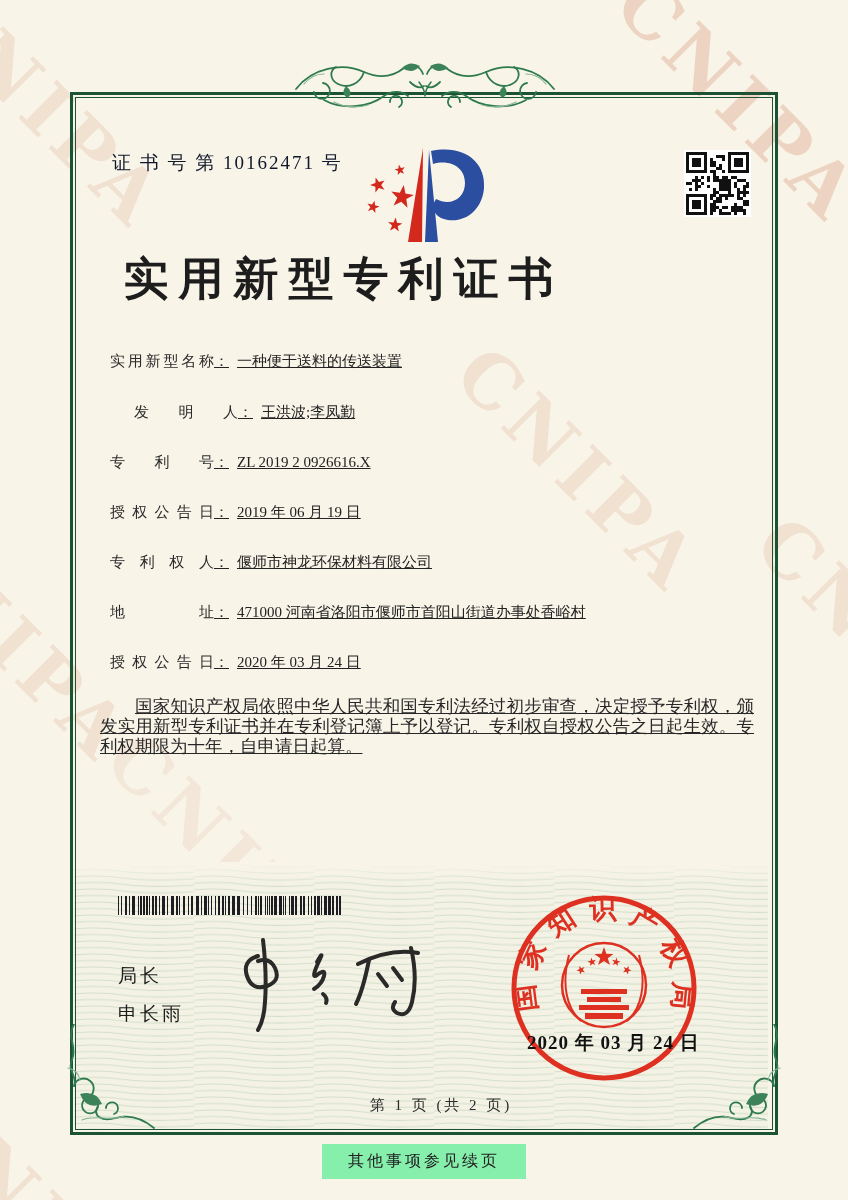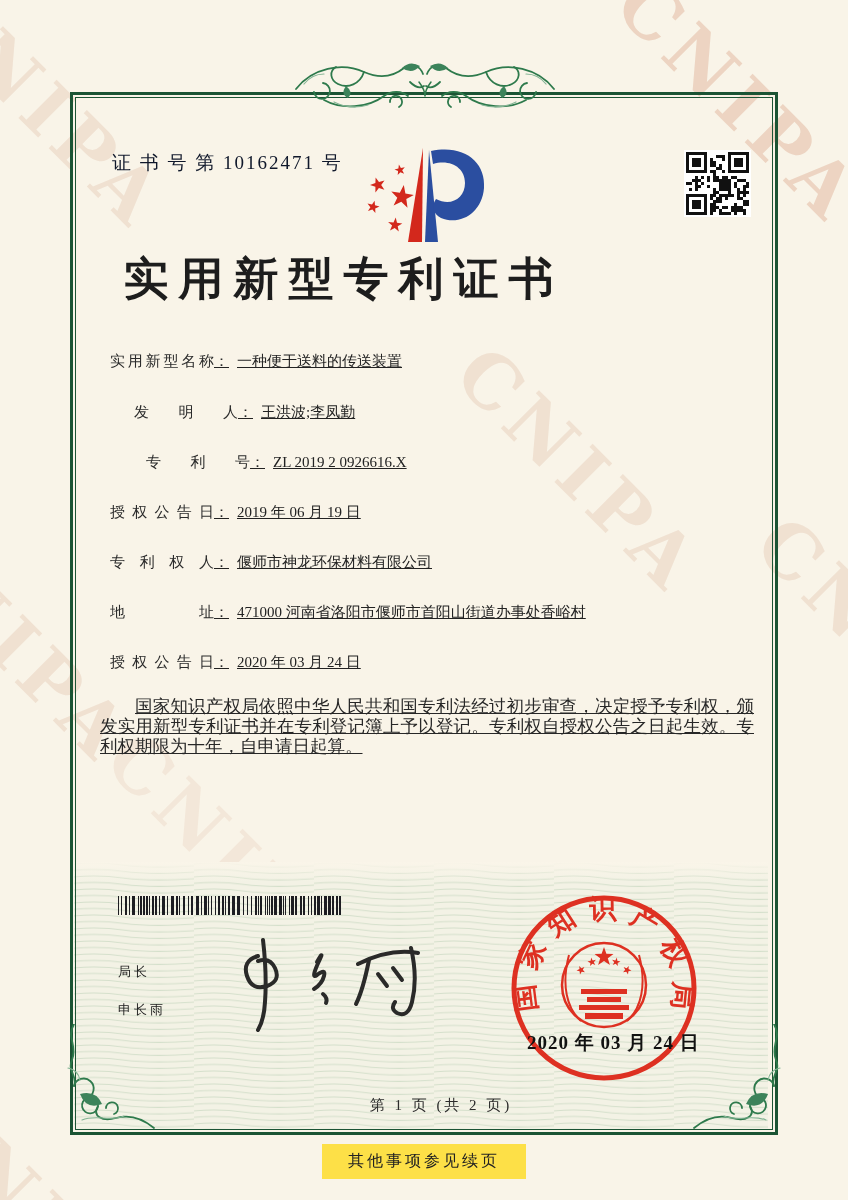"专利号： ZL 2019 2 0926616.X" div.row { margin-left: 36px -> none }
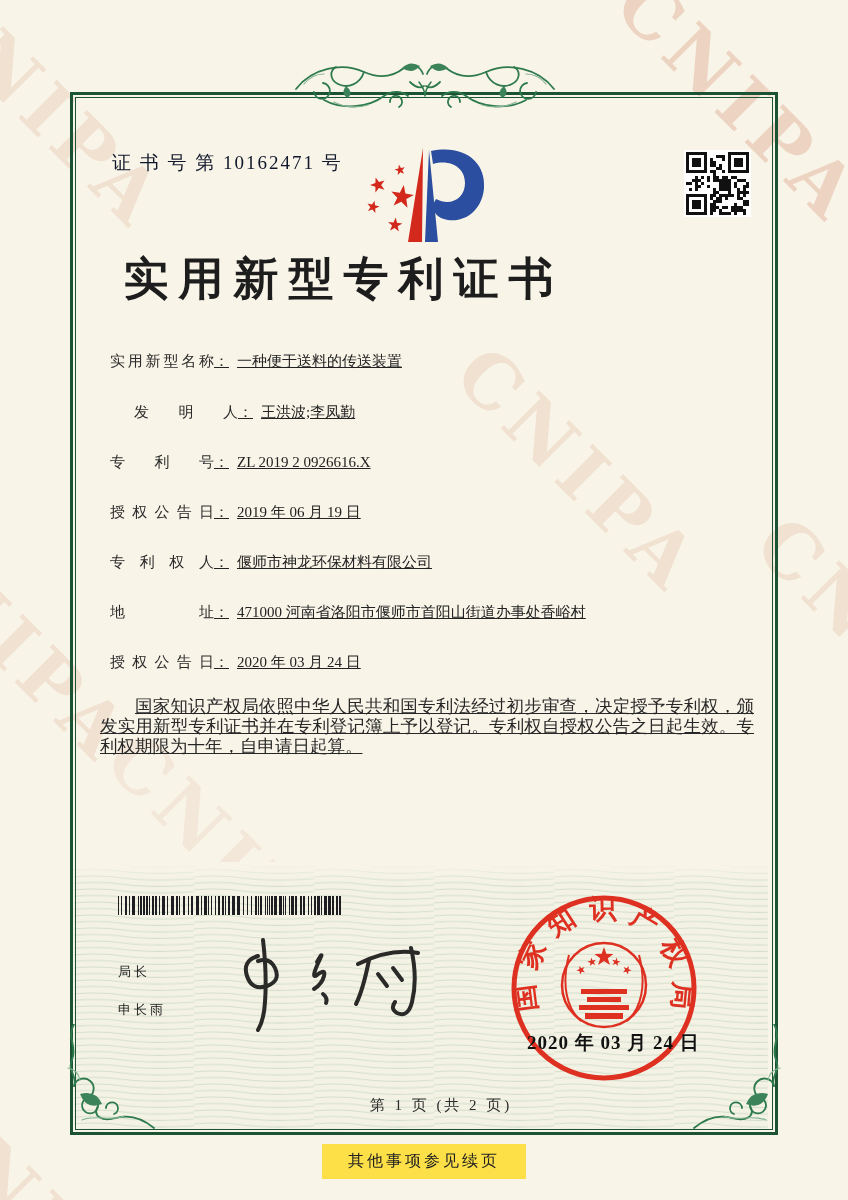"局长" .signer { font-size: 13px -> 19px }
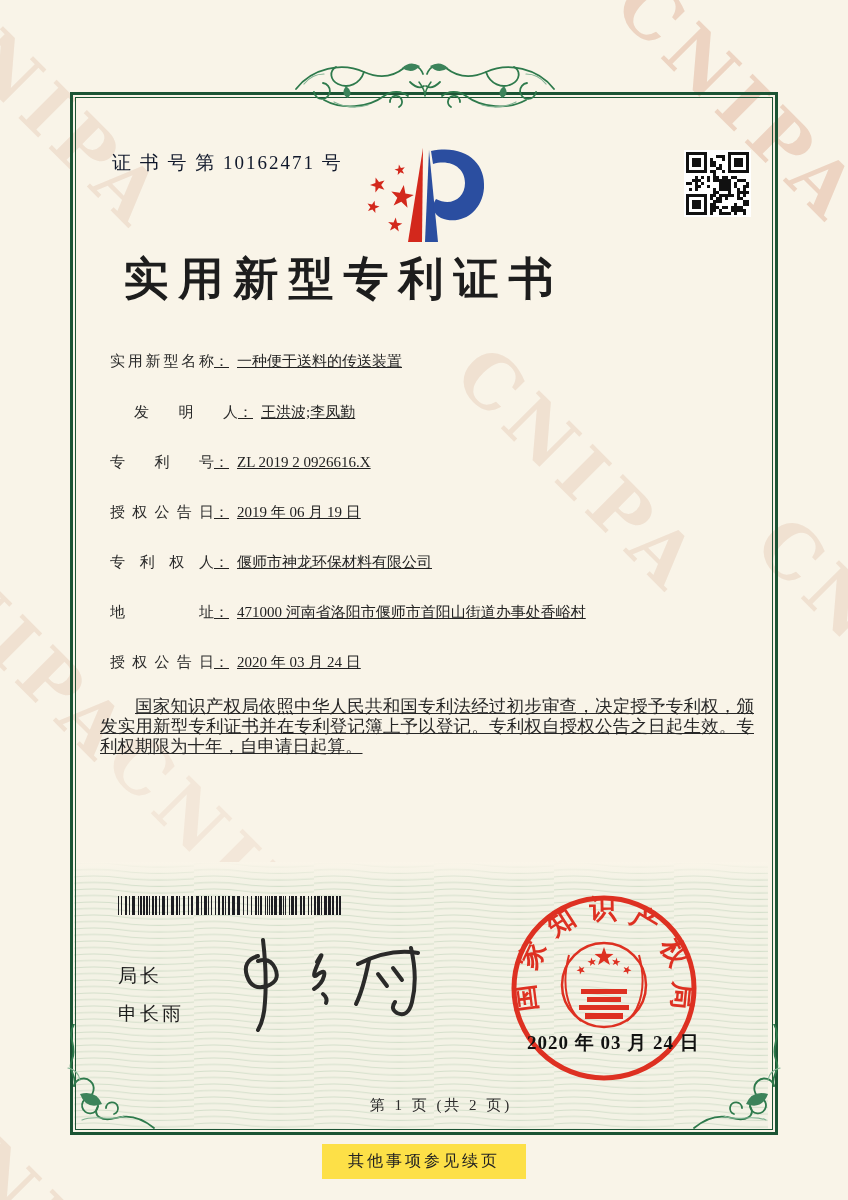"其他事项参见续页" .cont-note { background: #fde047 -> #86efac }
